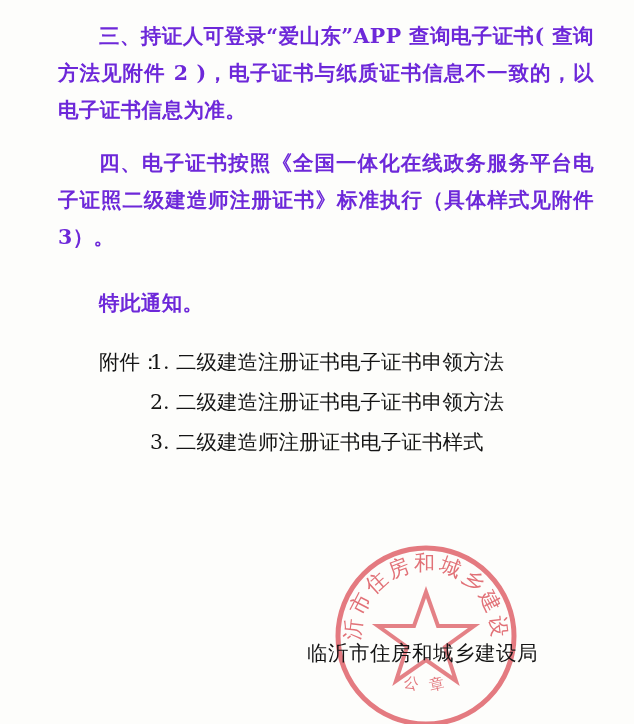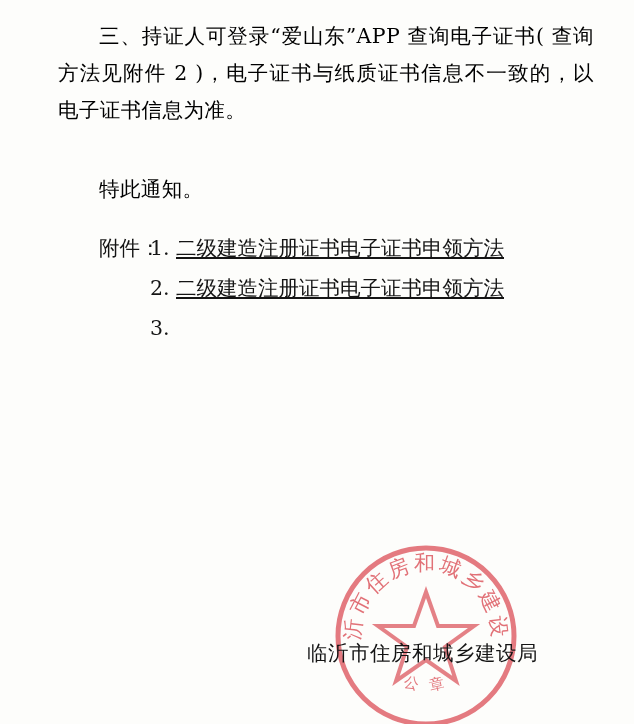"三、持证人可登录“爱山东”APP 查询电子证书( 查询方法见附件 2" .para { color: #000000 -> #6d28d9; font-weight: none -> bold }
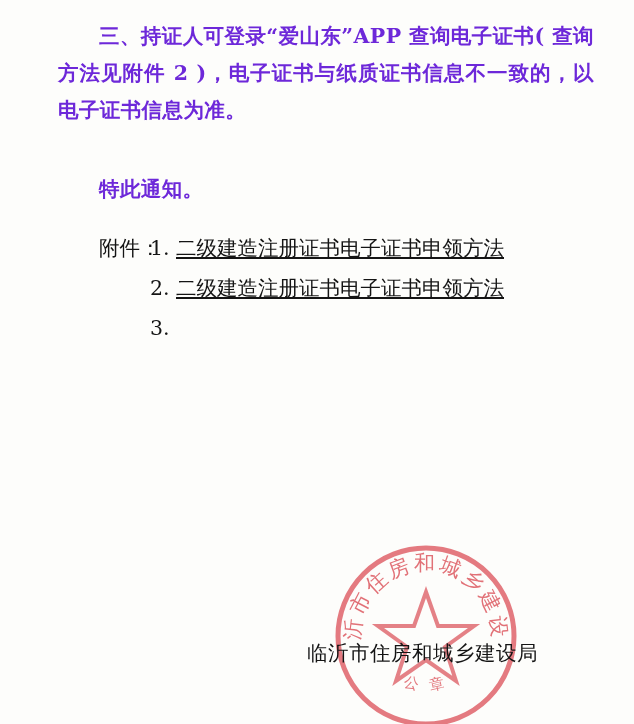"四、电子证书按照《全国一体化在线政务服务平台电子证照二级建造师注册证书》标准执行" p.para { html: none -> <p>四、电子证书按照《全国一体化在线政务服务平台电子证照二级建造师注册证书》标准执行（具体样式见附件 3）。</p> }
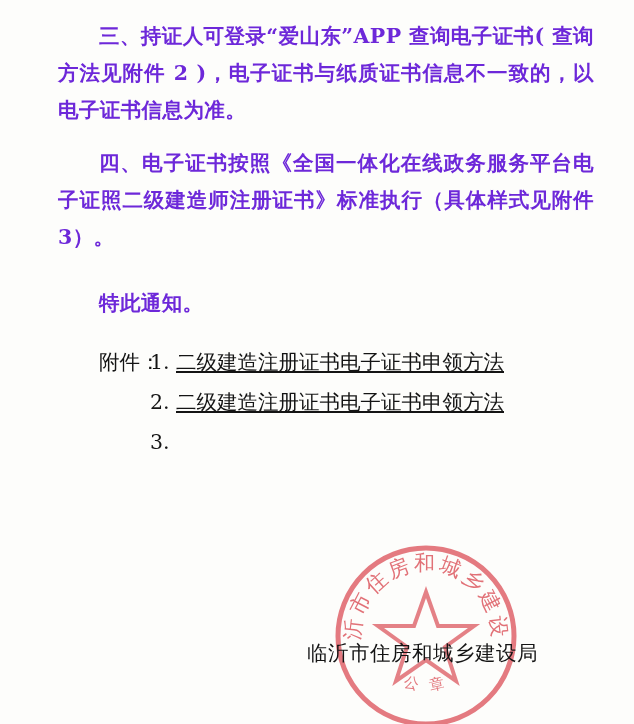"二级建造注册证书电子证书申领方法" .attach-text { text-decoration: underline -> none }
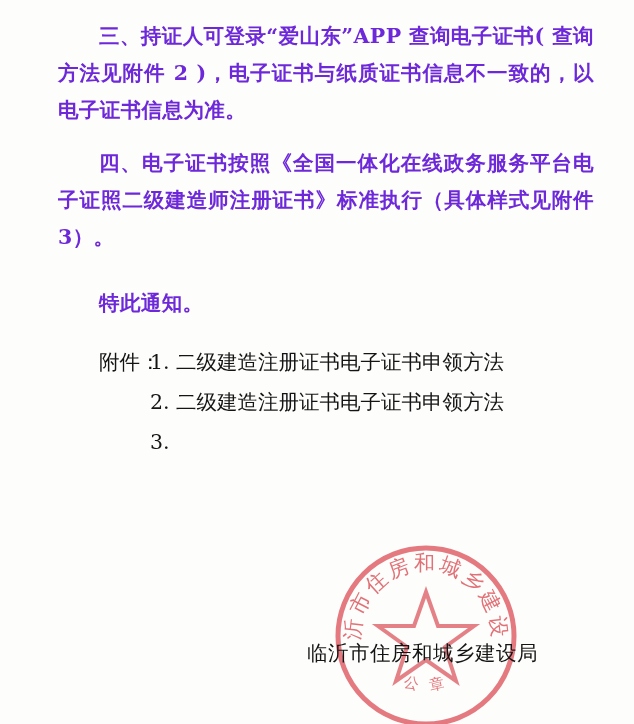"二级建造师注册证书电子证书样式" span.attach-text { html: none -> <span>二级建造师注册证书电子证书样式</span> }
